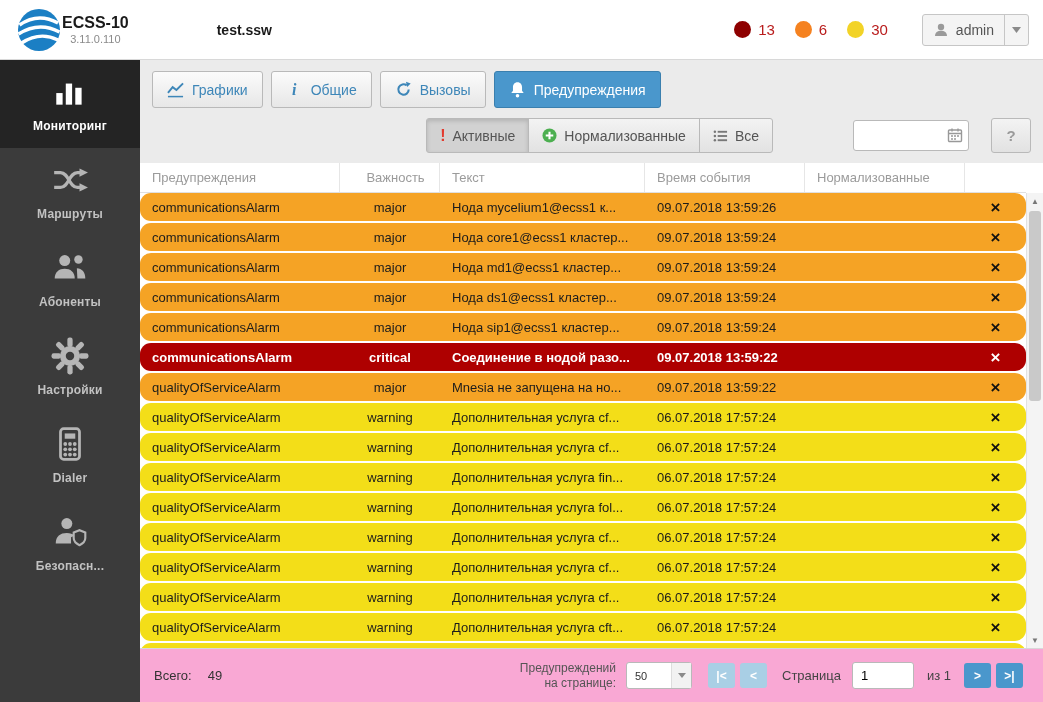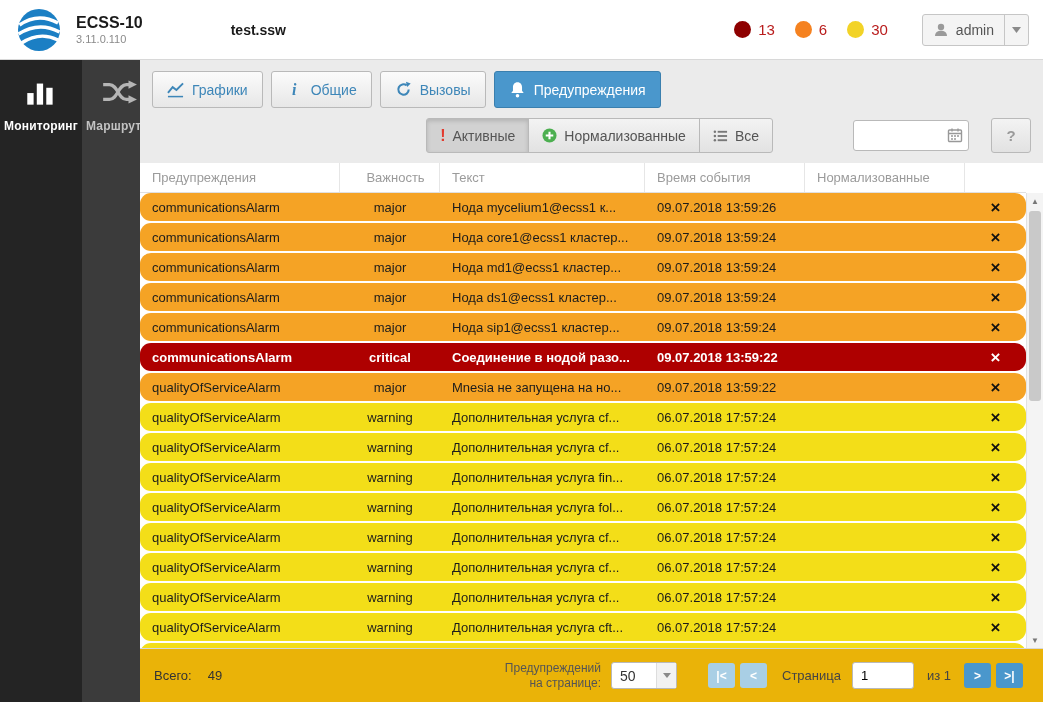"ECSS-10" .brand { margin-left: 14px -> none; text-align: none -> center }
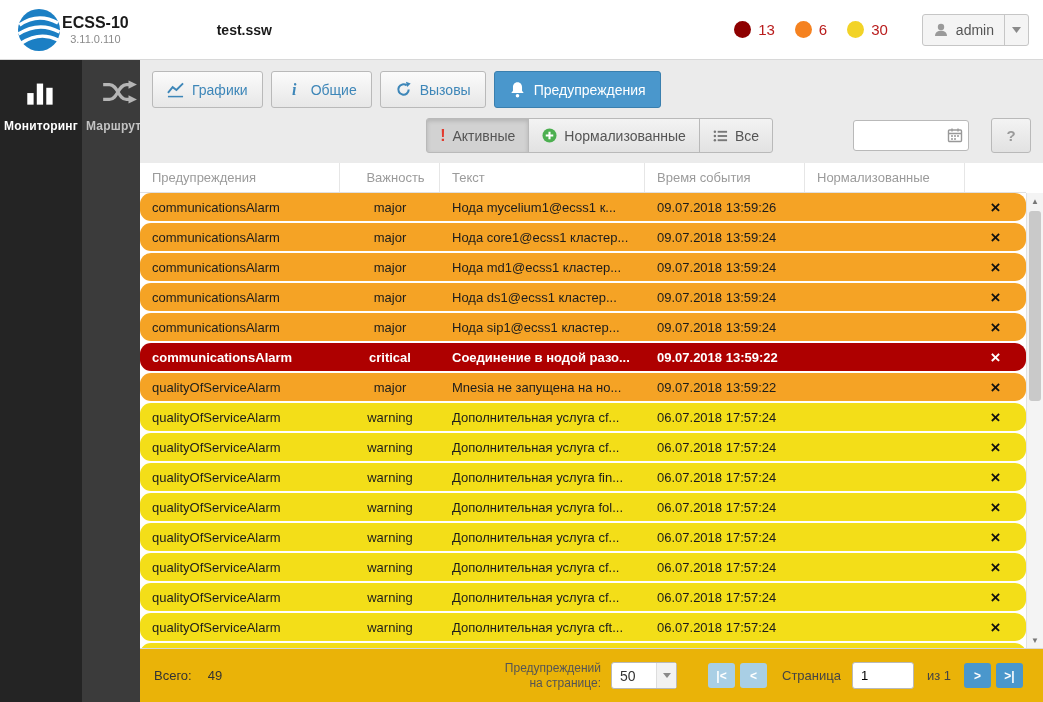"Мониторинг" .sidebar { flex-direction: none -> column }
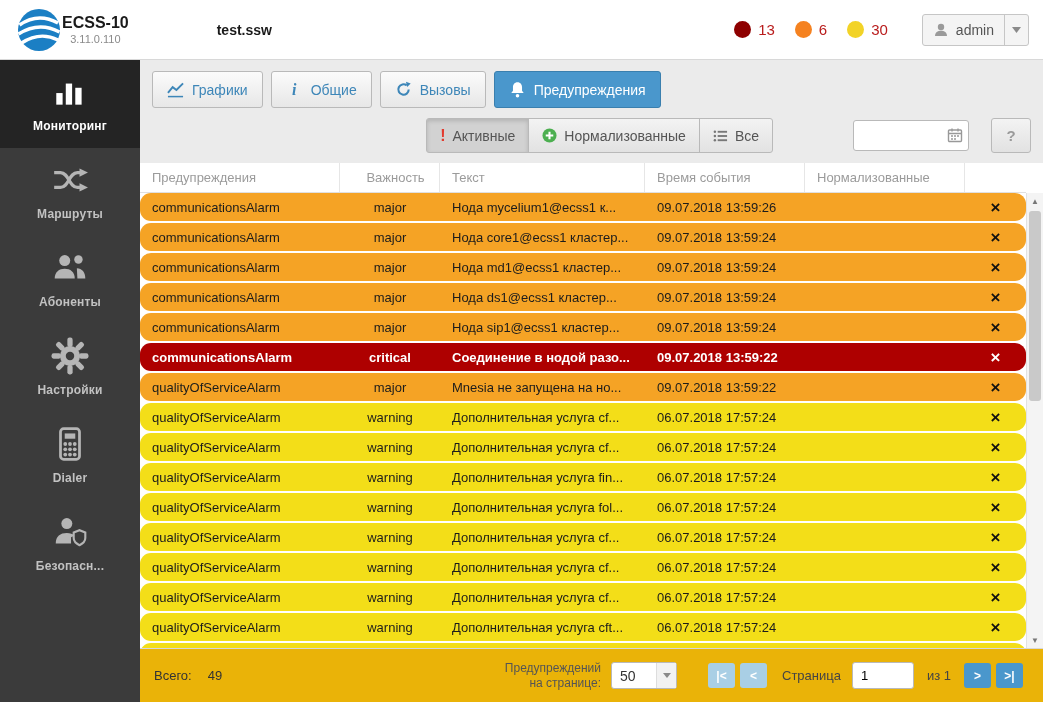"Всего:" .footerbar { background: #eab308 -> #f9a8d4; gap: 15px -> none }
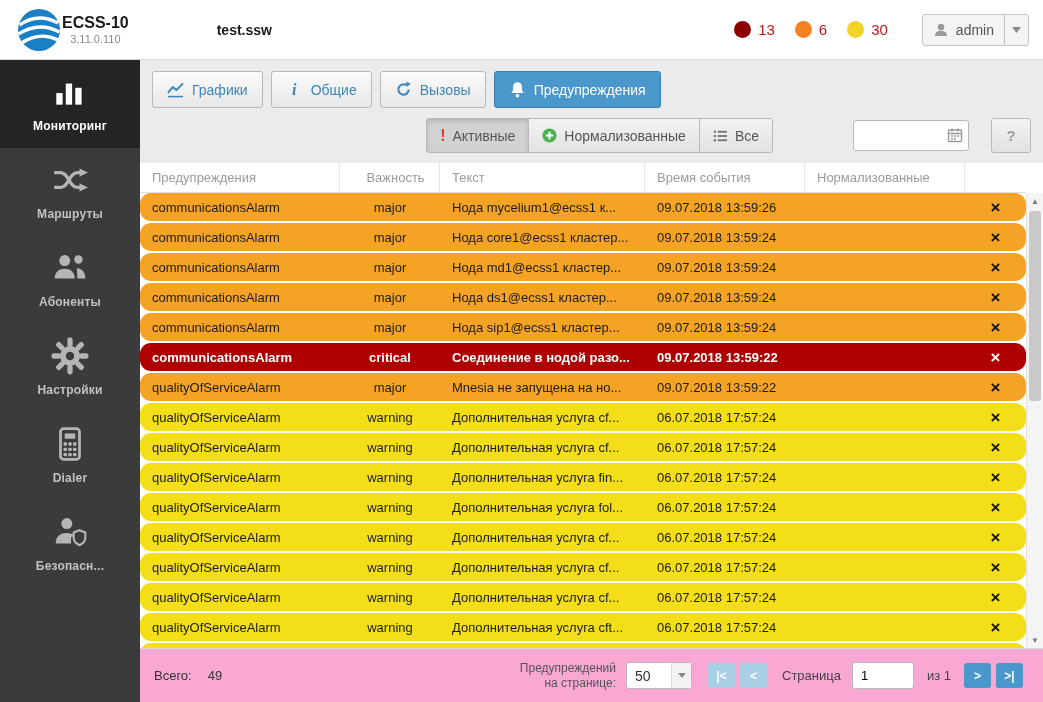"50" .select-val { font-size: 14px -> 11px }
